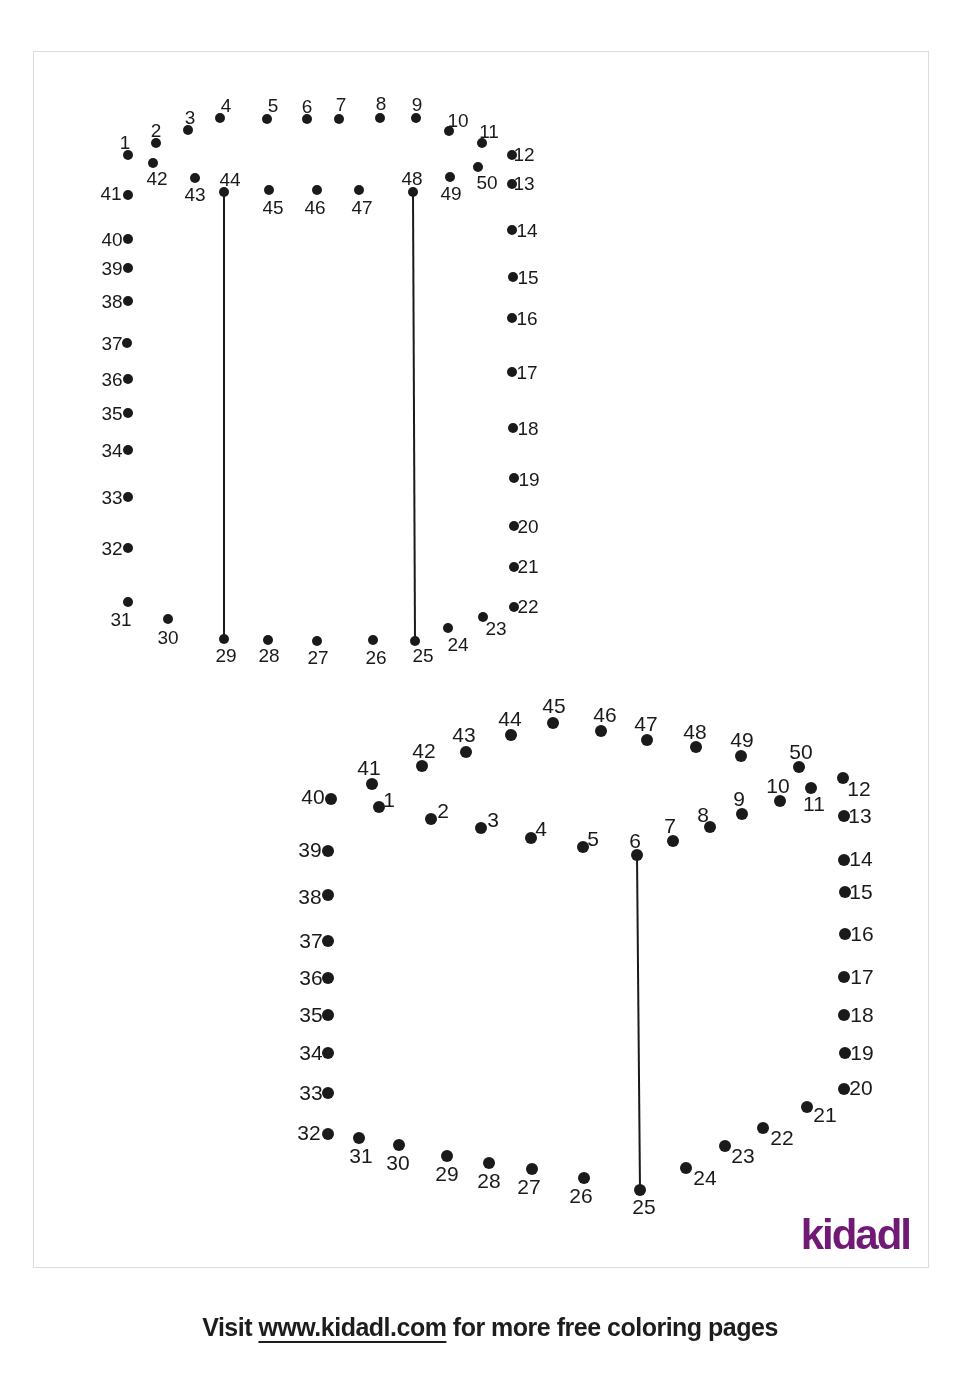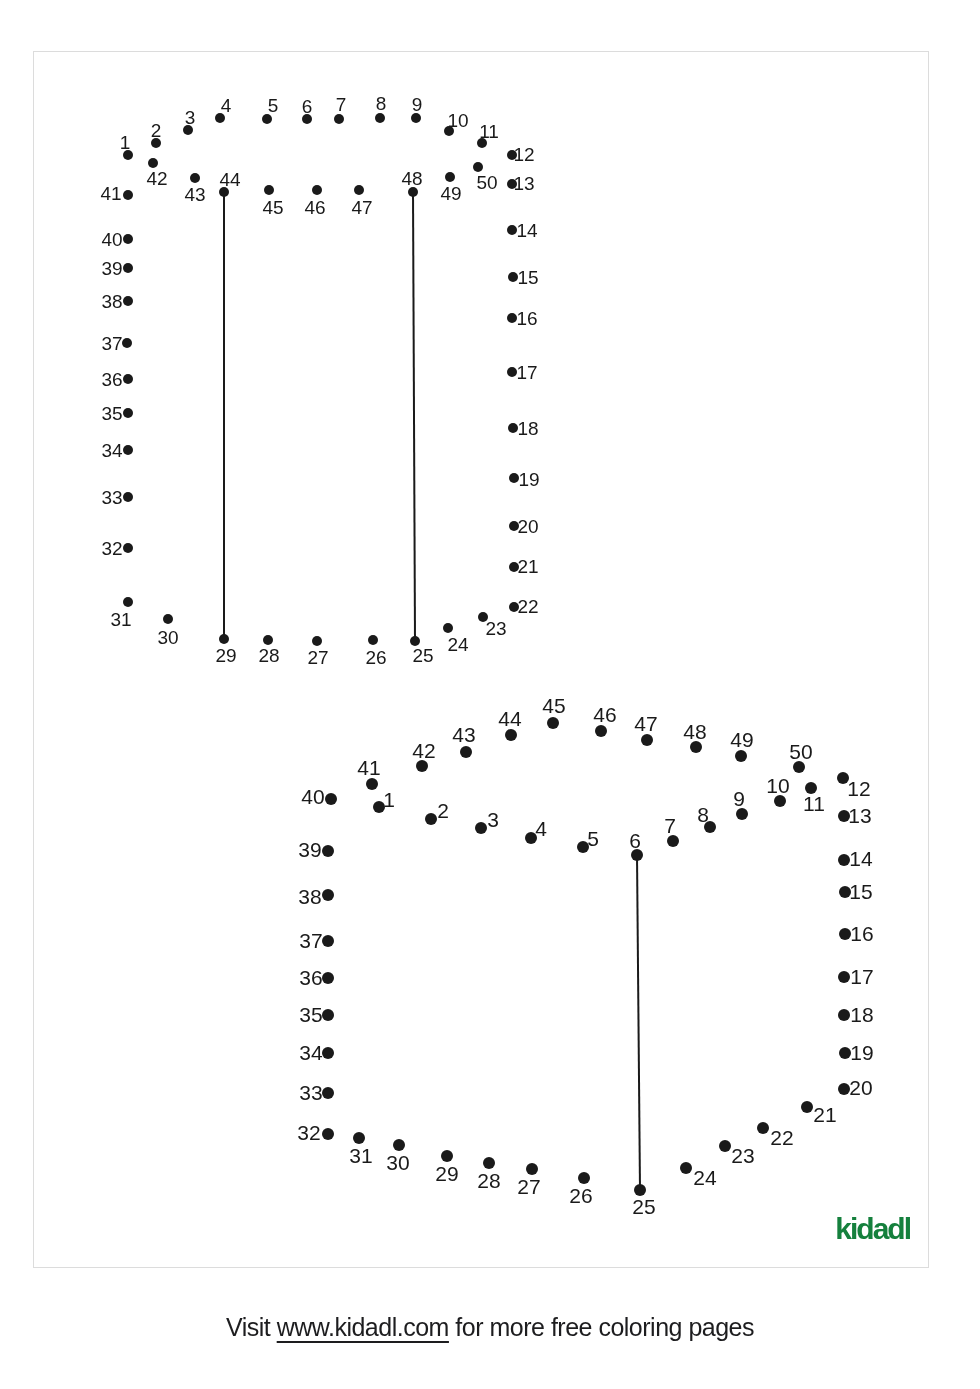"kidadl" .watermark { color: #15803d -> #701a75; font-size: 30px -> 42px }
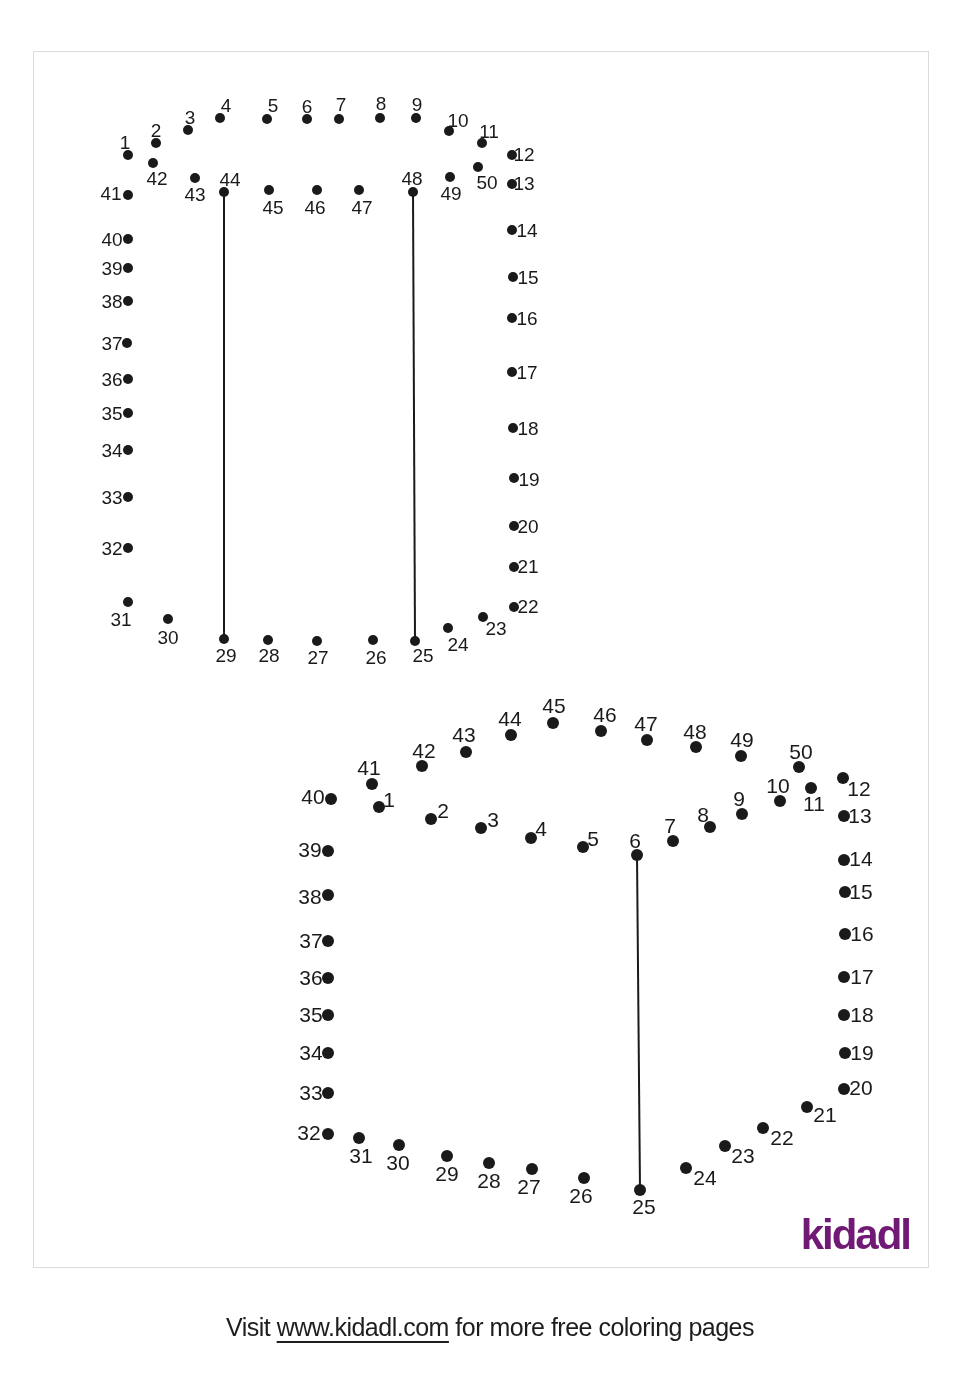"Visit www.kidadl.com for more free" .footer { font-weight: normal -> bold }
